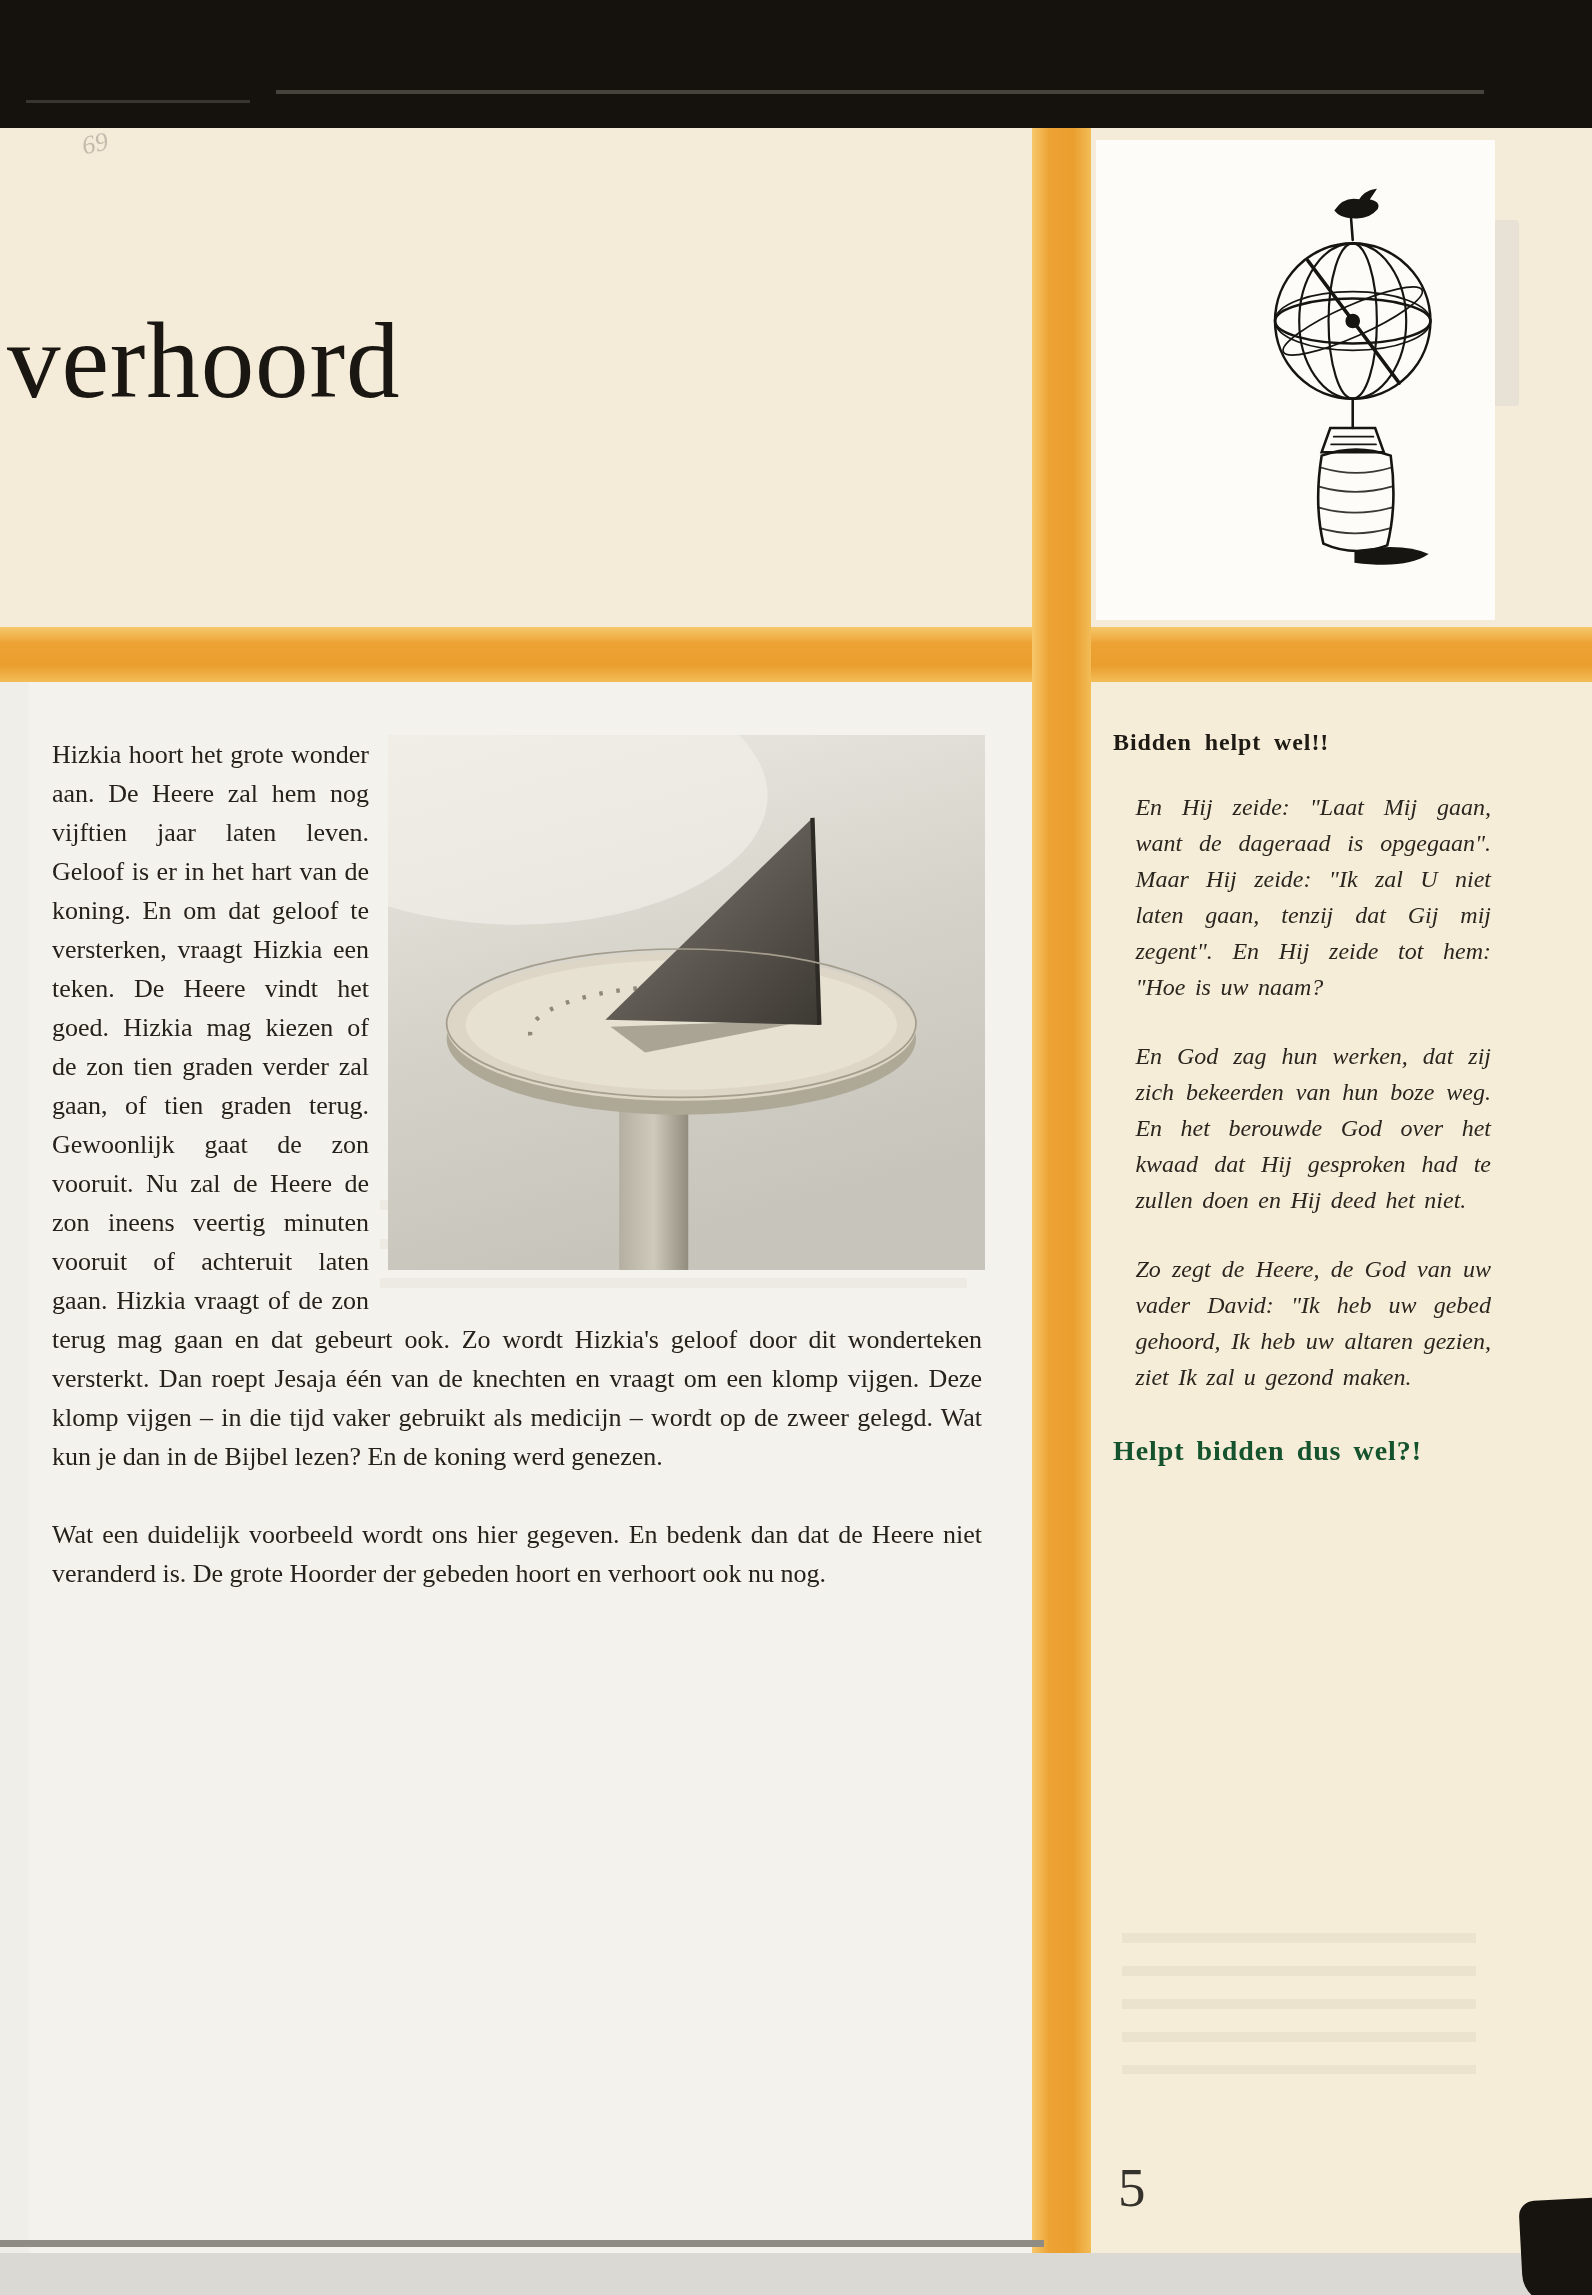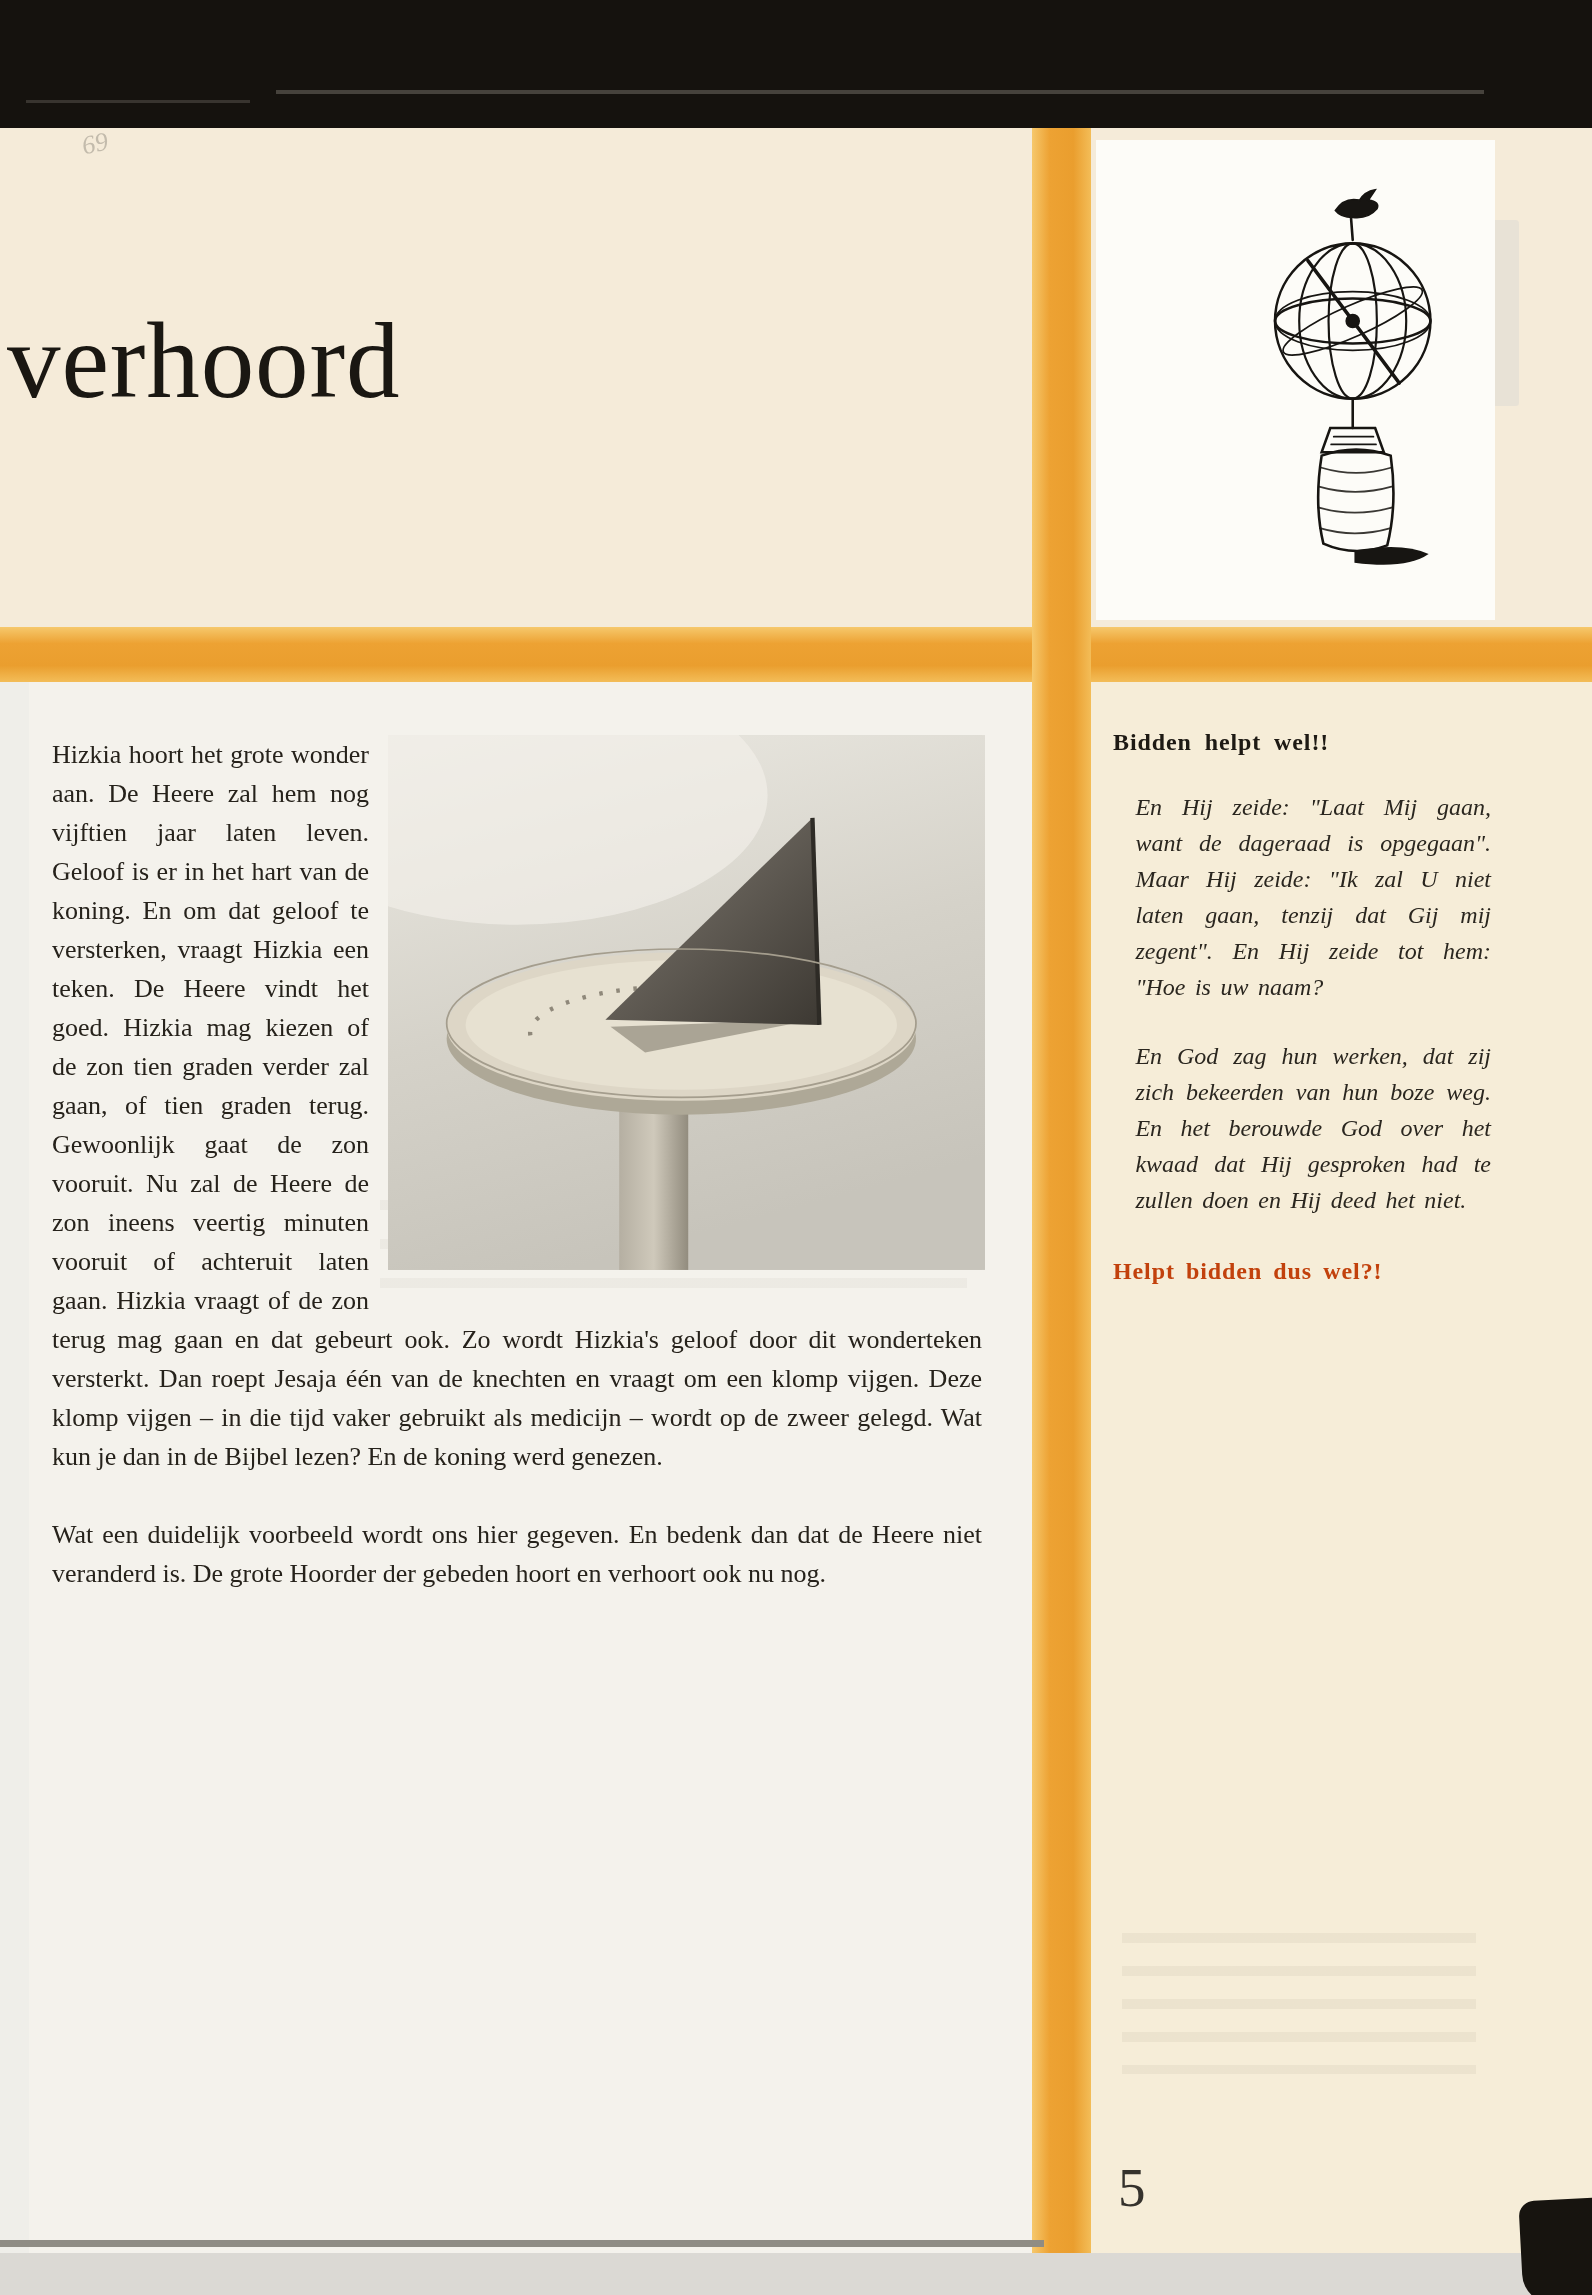"Zo zegt de Heere, de" p.quote { html: none -> <p>Zo zegt de Heere, de God van uw vader David: "Ik heb uw gebed gehoord, Ik heb uw altaren gezien, ziet Ik zal u gezond maken.</p> }
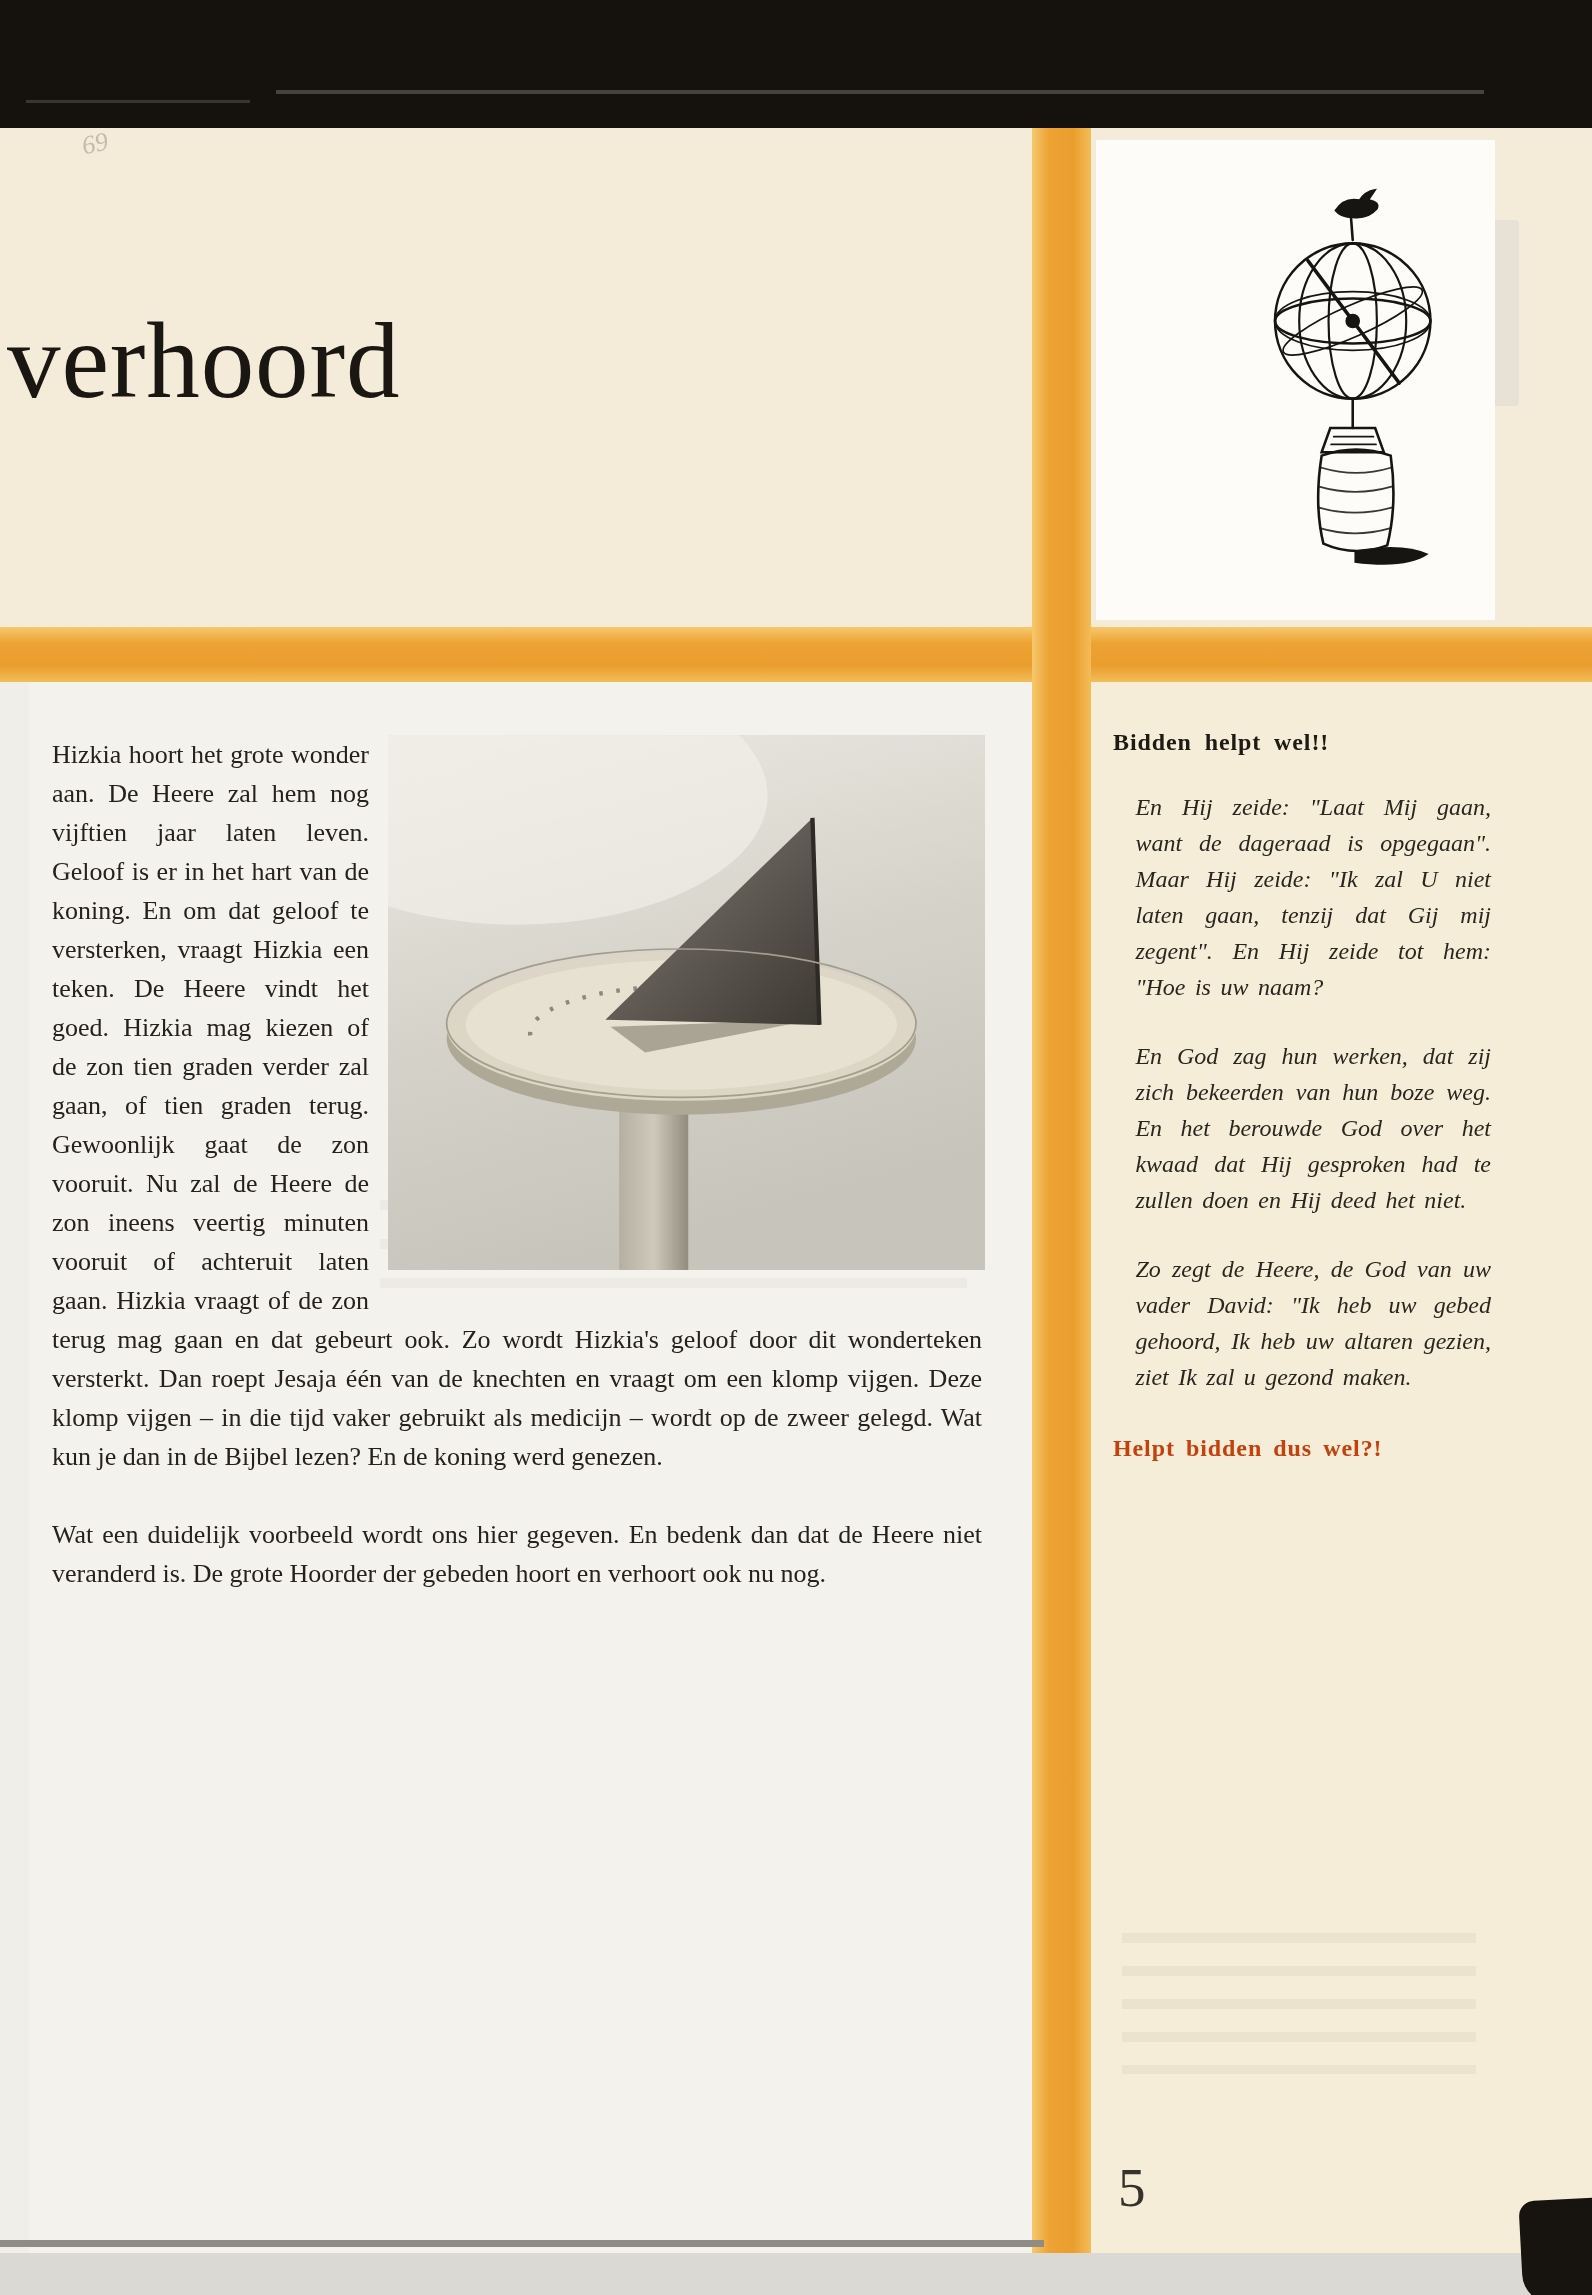"Helpt bidden dus wel?!" .sidebar .closing { color: #c2410c -> #14532d; font-size: 24px -> 28px }
